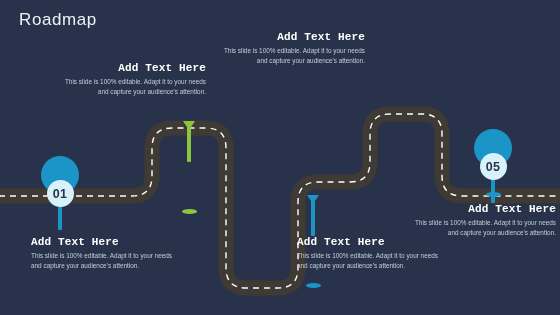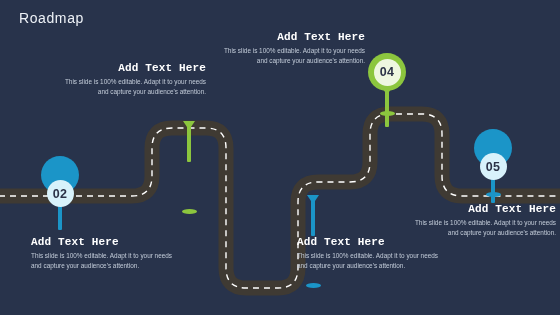"Roadmap" #title { font-size: 14px -> 17px }
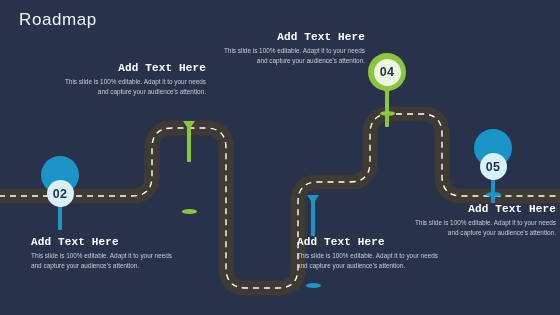"04" div.pin { html: <div> <div></div> <div></div> <div></div> <div> <div>04</div> </div> </div> -> none }
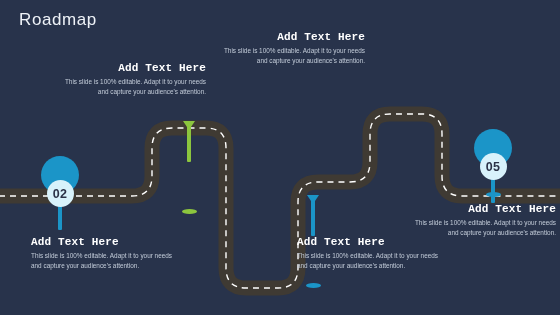"02" div.pin-inner { text: 02 -> 01 }
